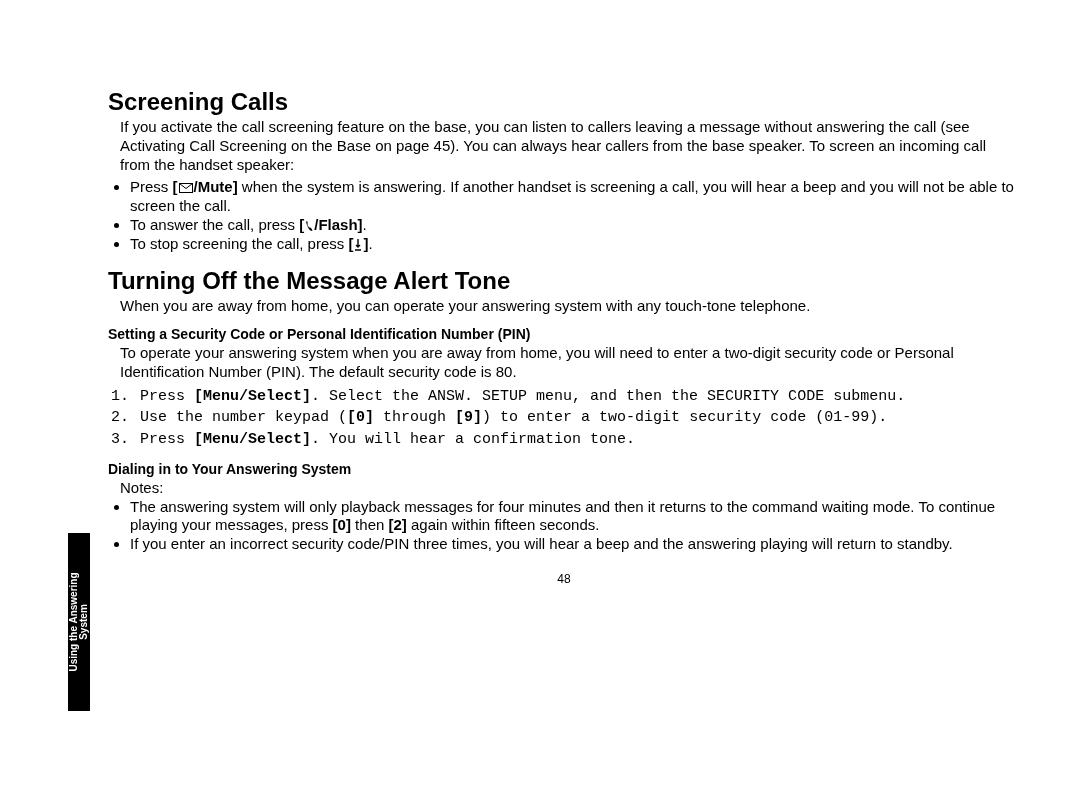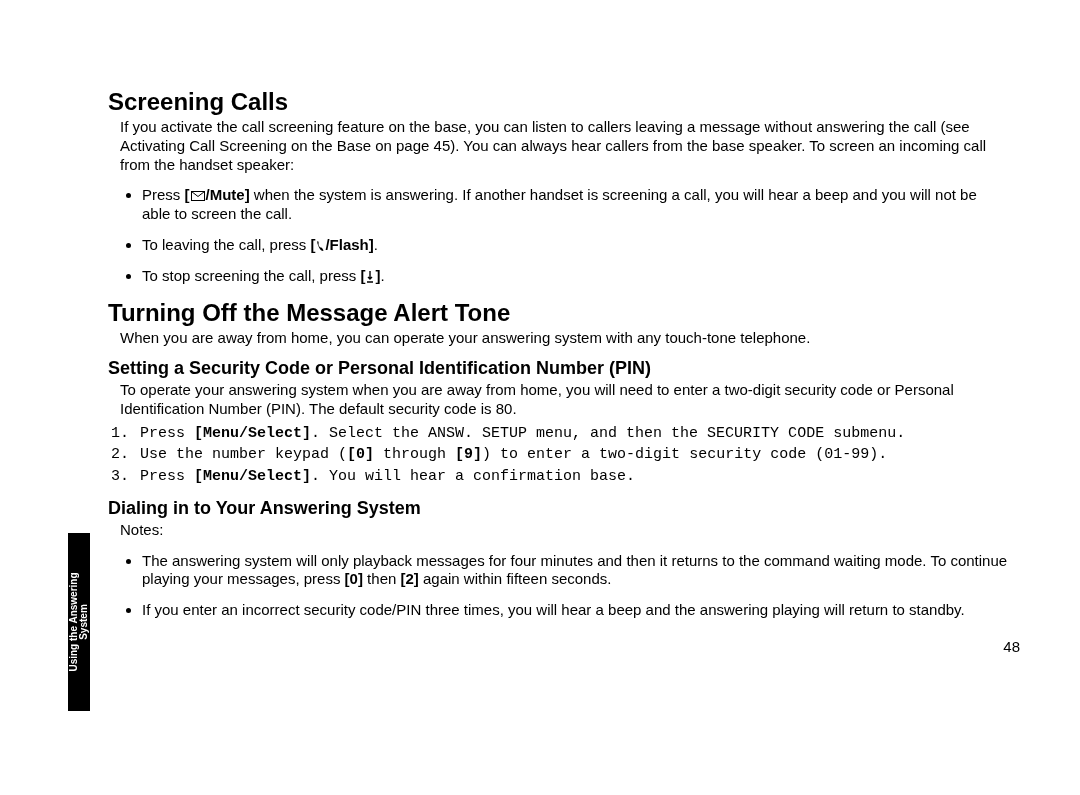"Press [ /Mute] when the" ul.bullets li { margin: 12px -> 0 }
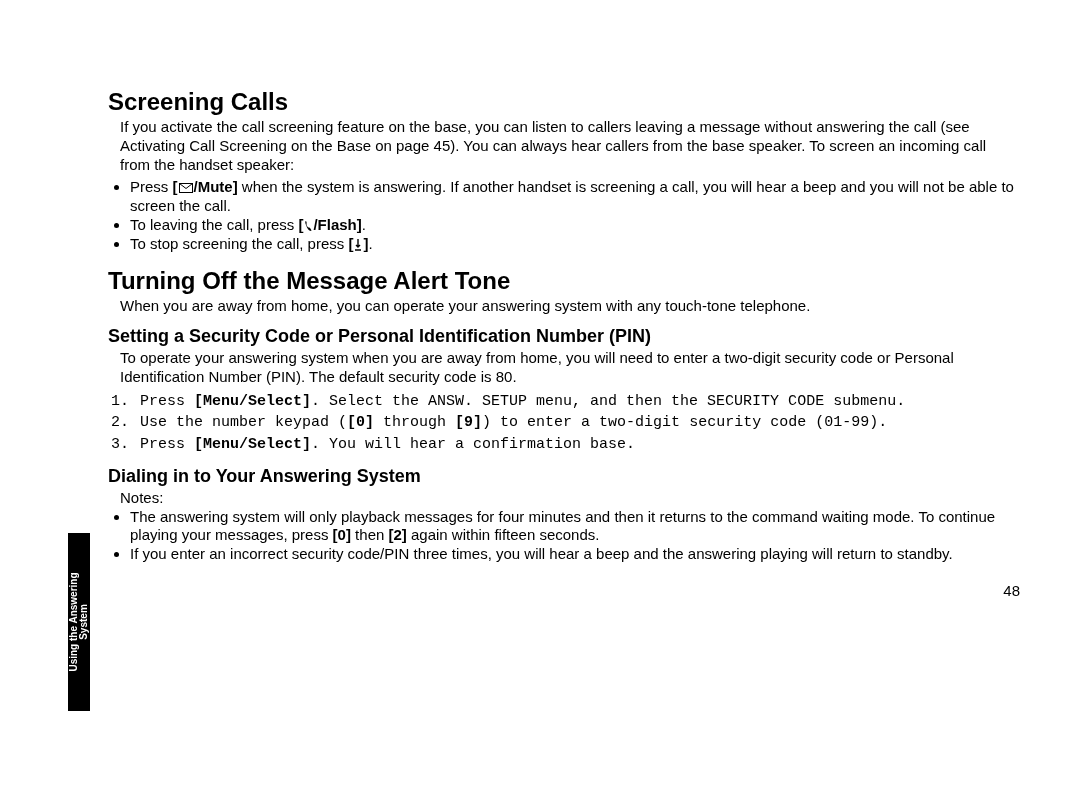"To leaving the call, press" span { text: leaving -> answer }
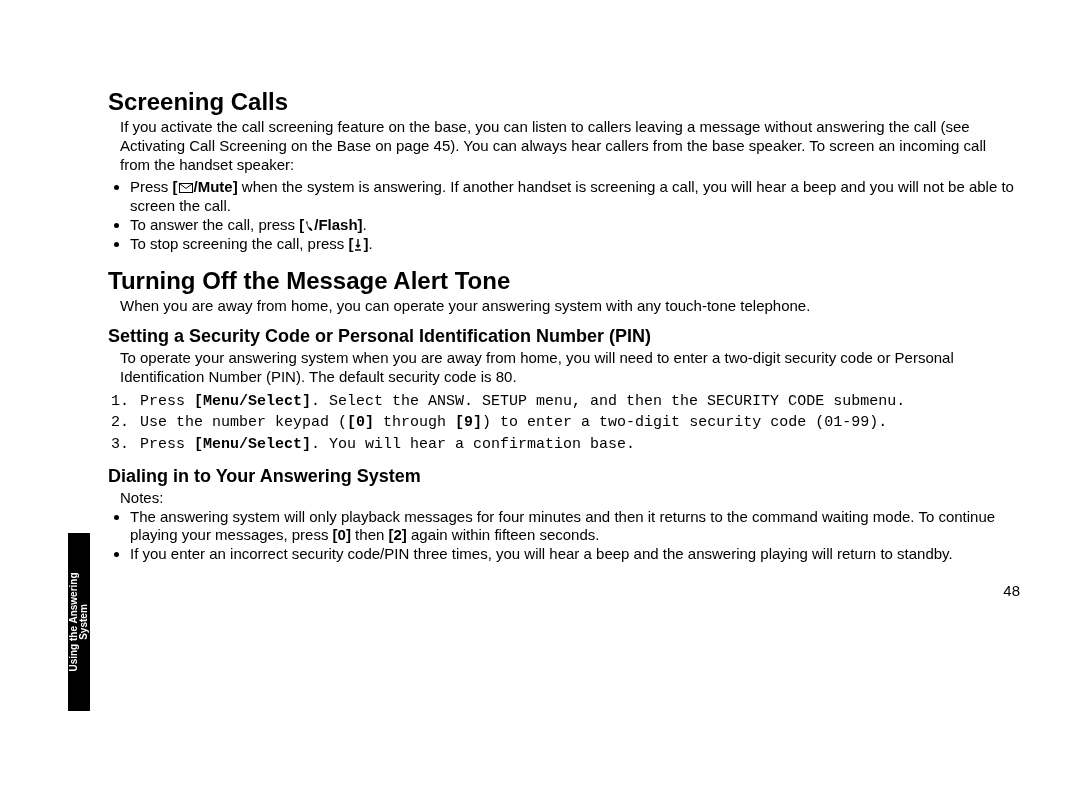"Setting a Security Code or" h3 { font-size: 18px -> 14px }
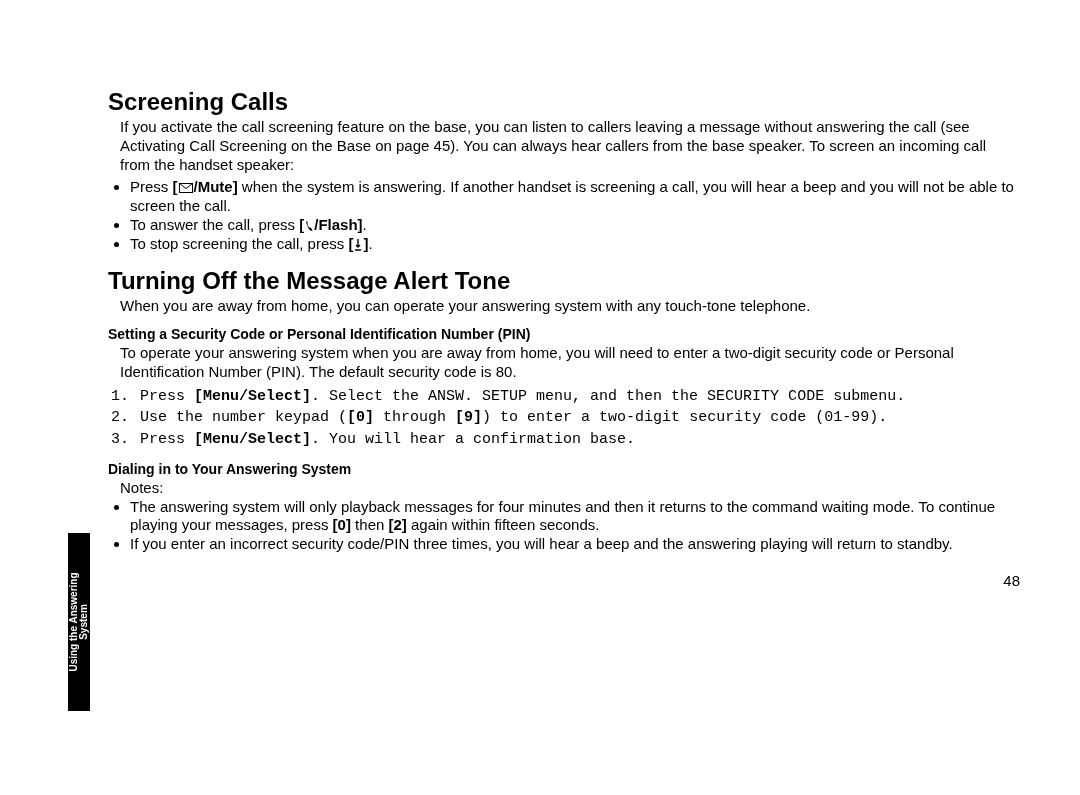". You will hear a" span { text: base -> tone }
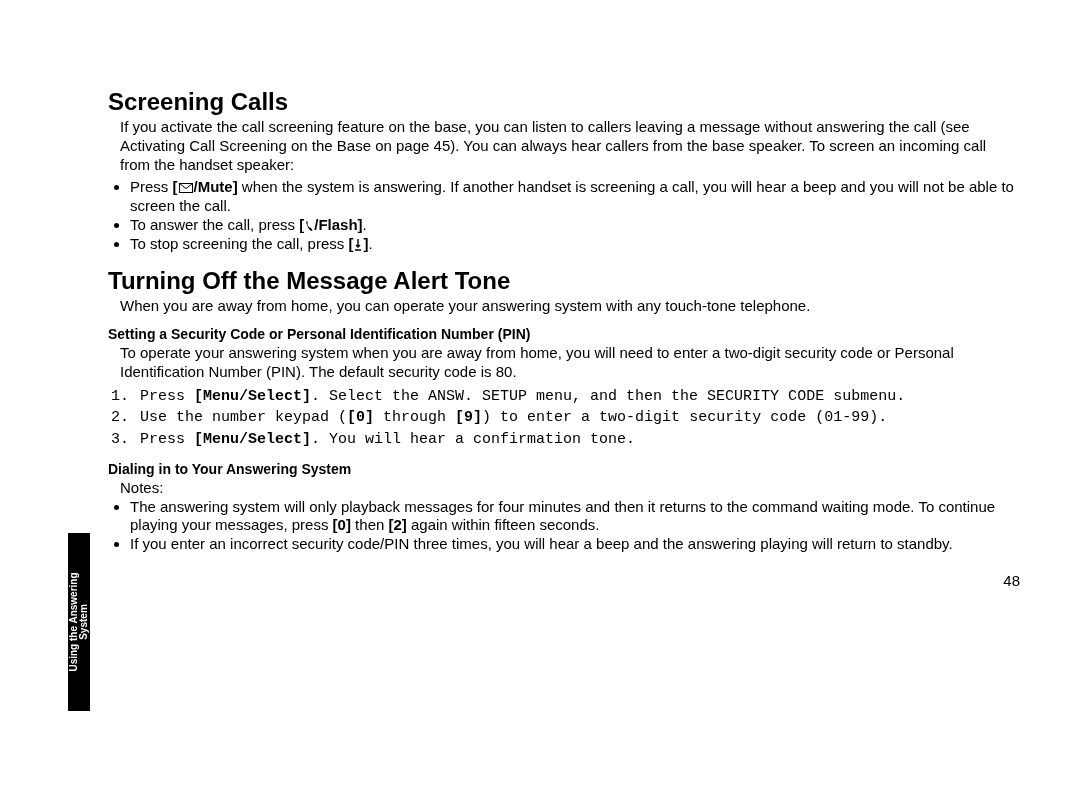"48" .page-number { font-size: 15px -> 12px; text-align: right -> center }
